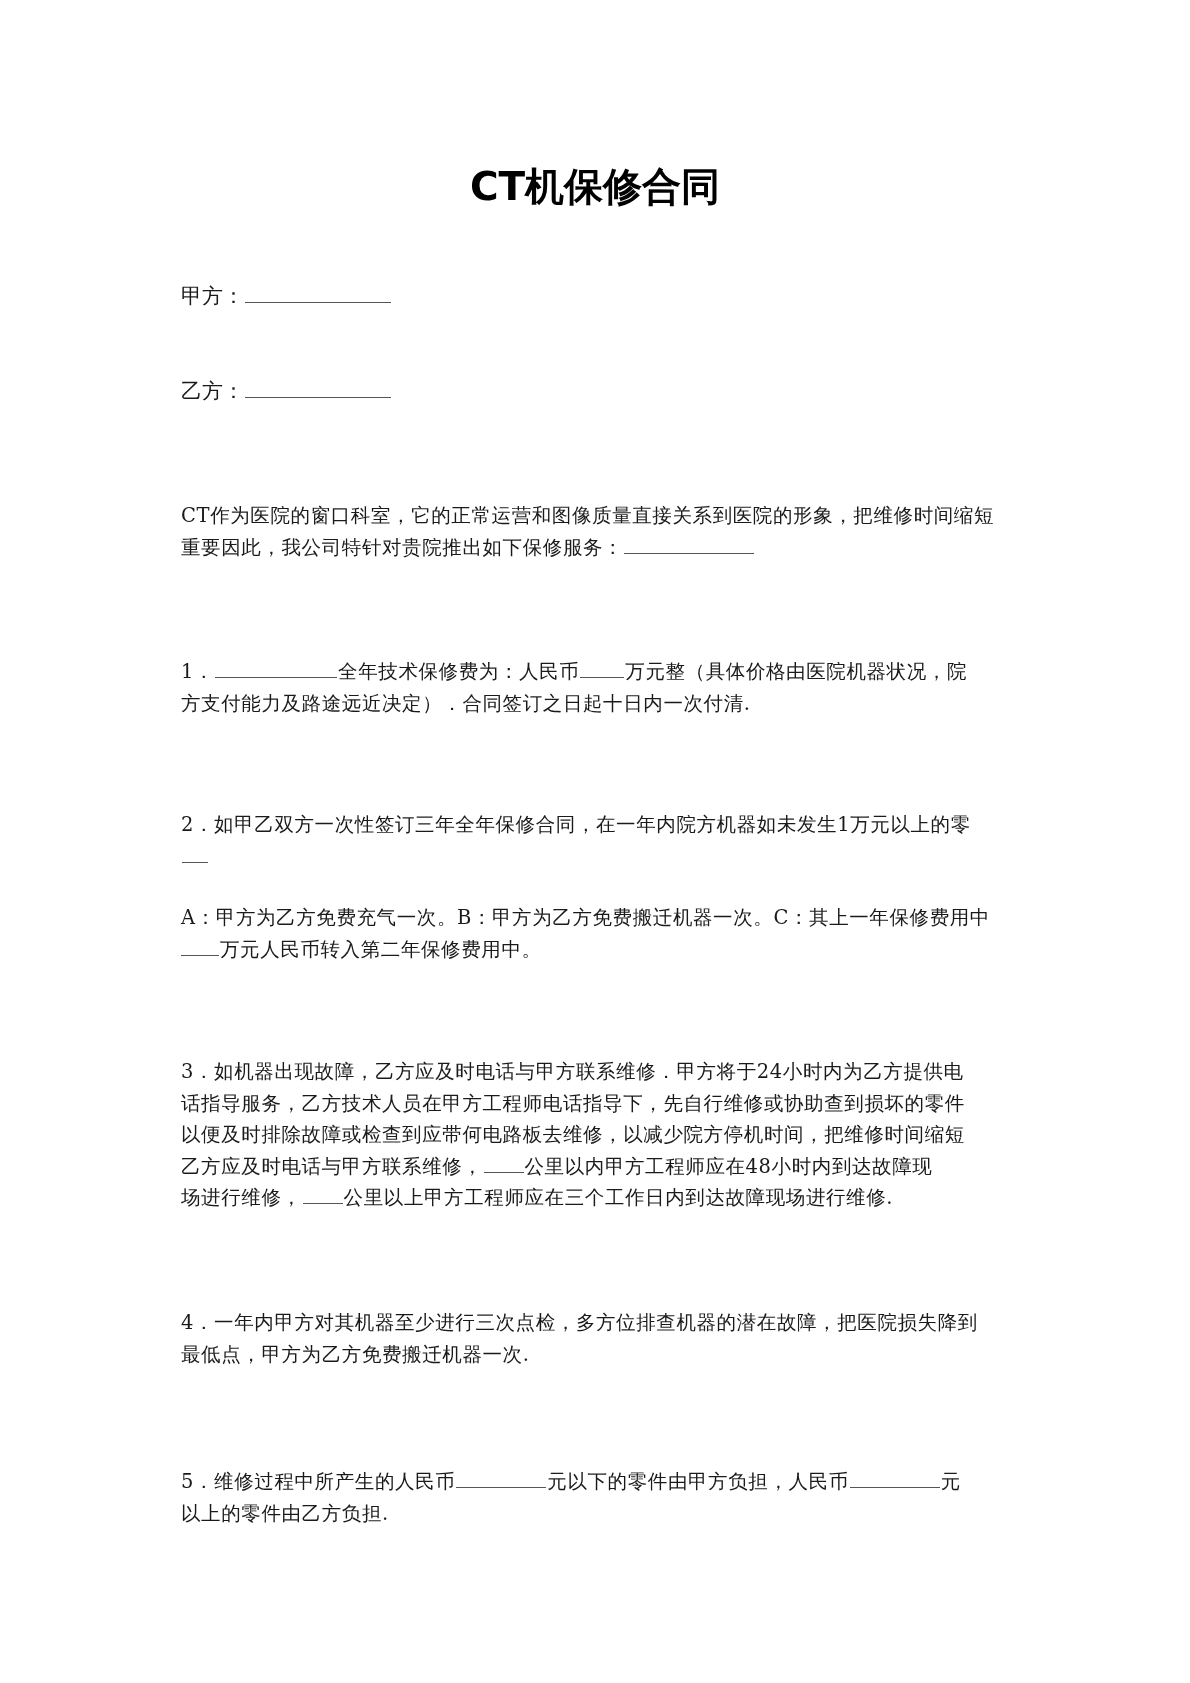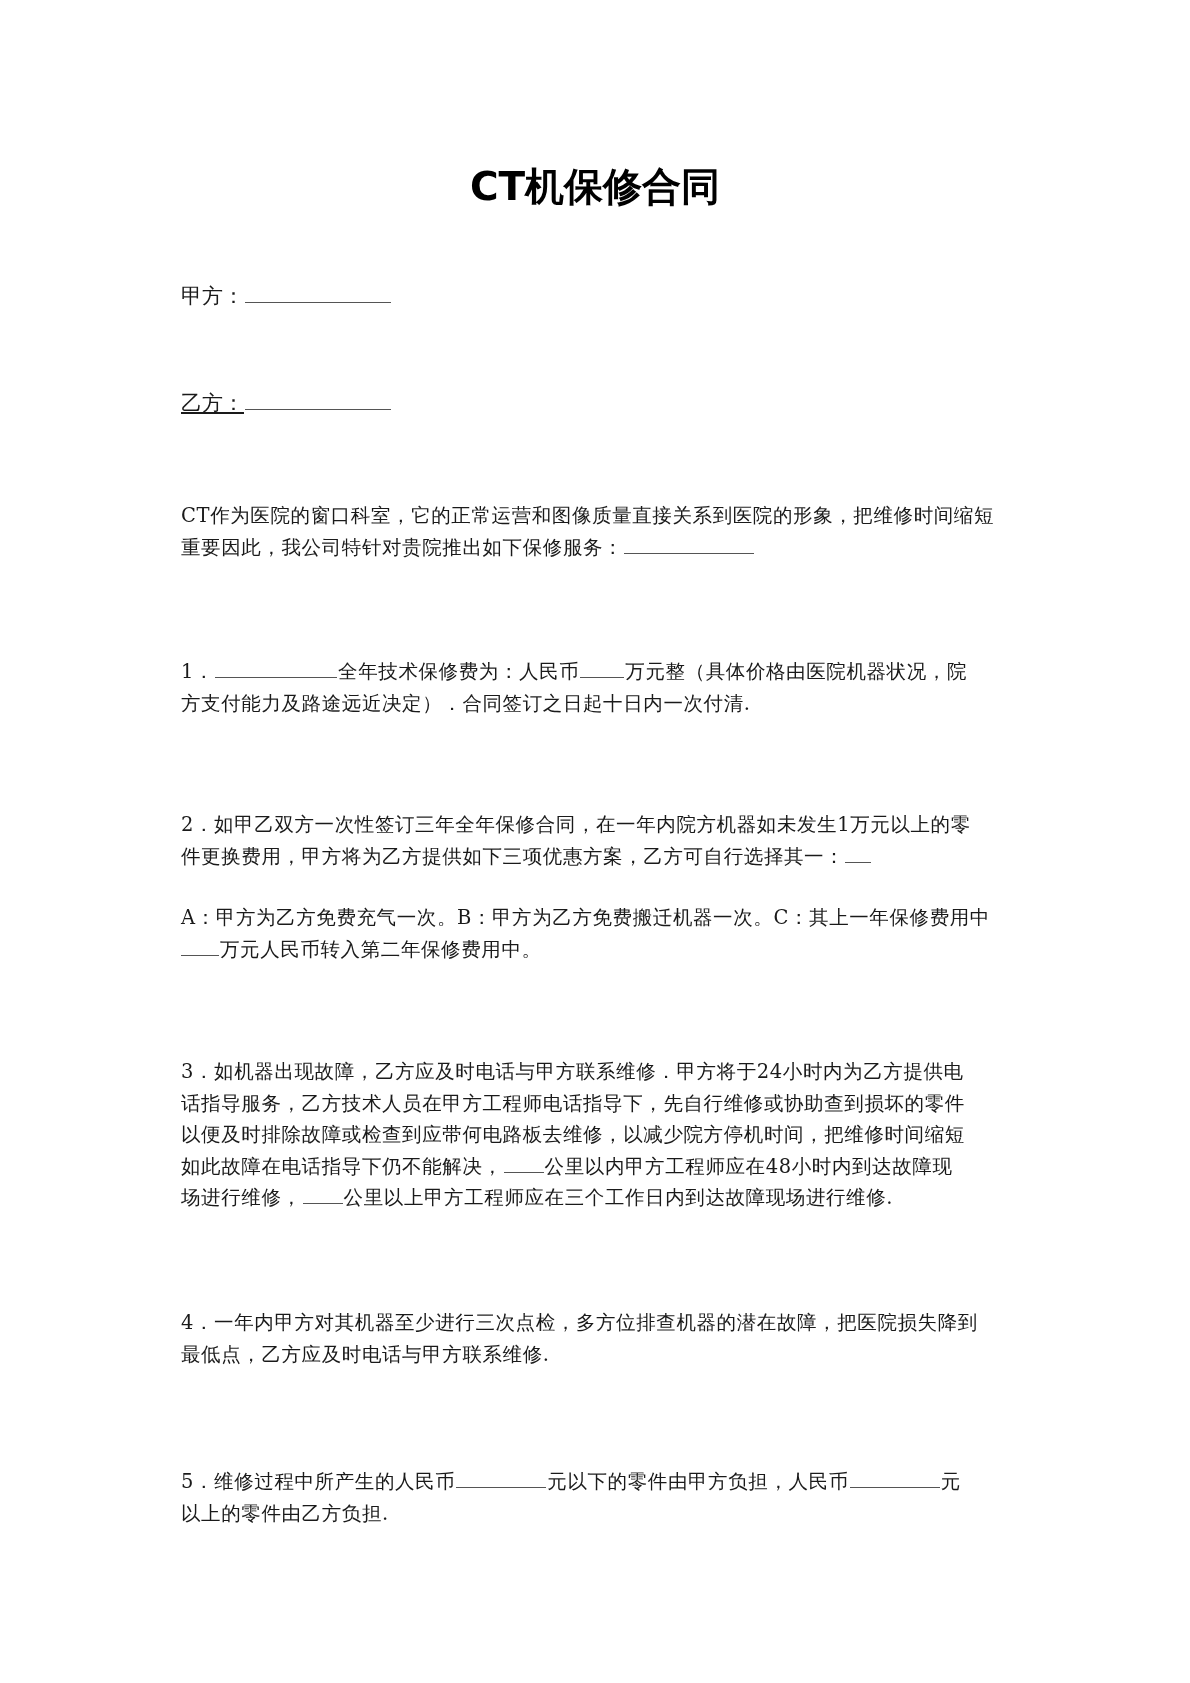"乙方：" div.party { text-decoration: underline -> none; top: 388px -> 376px }
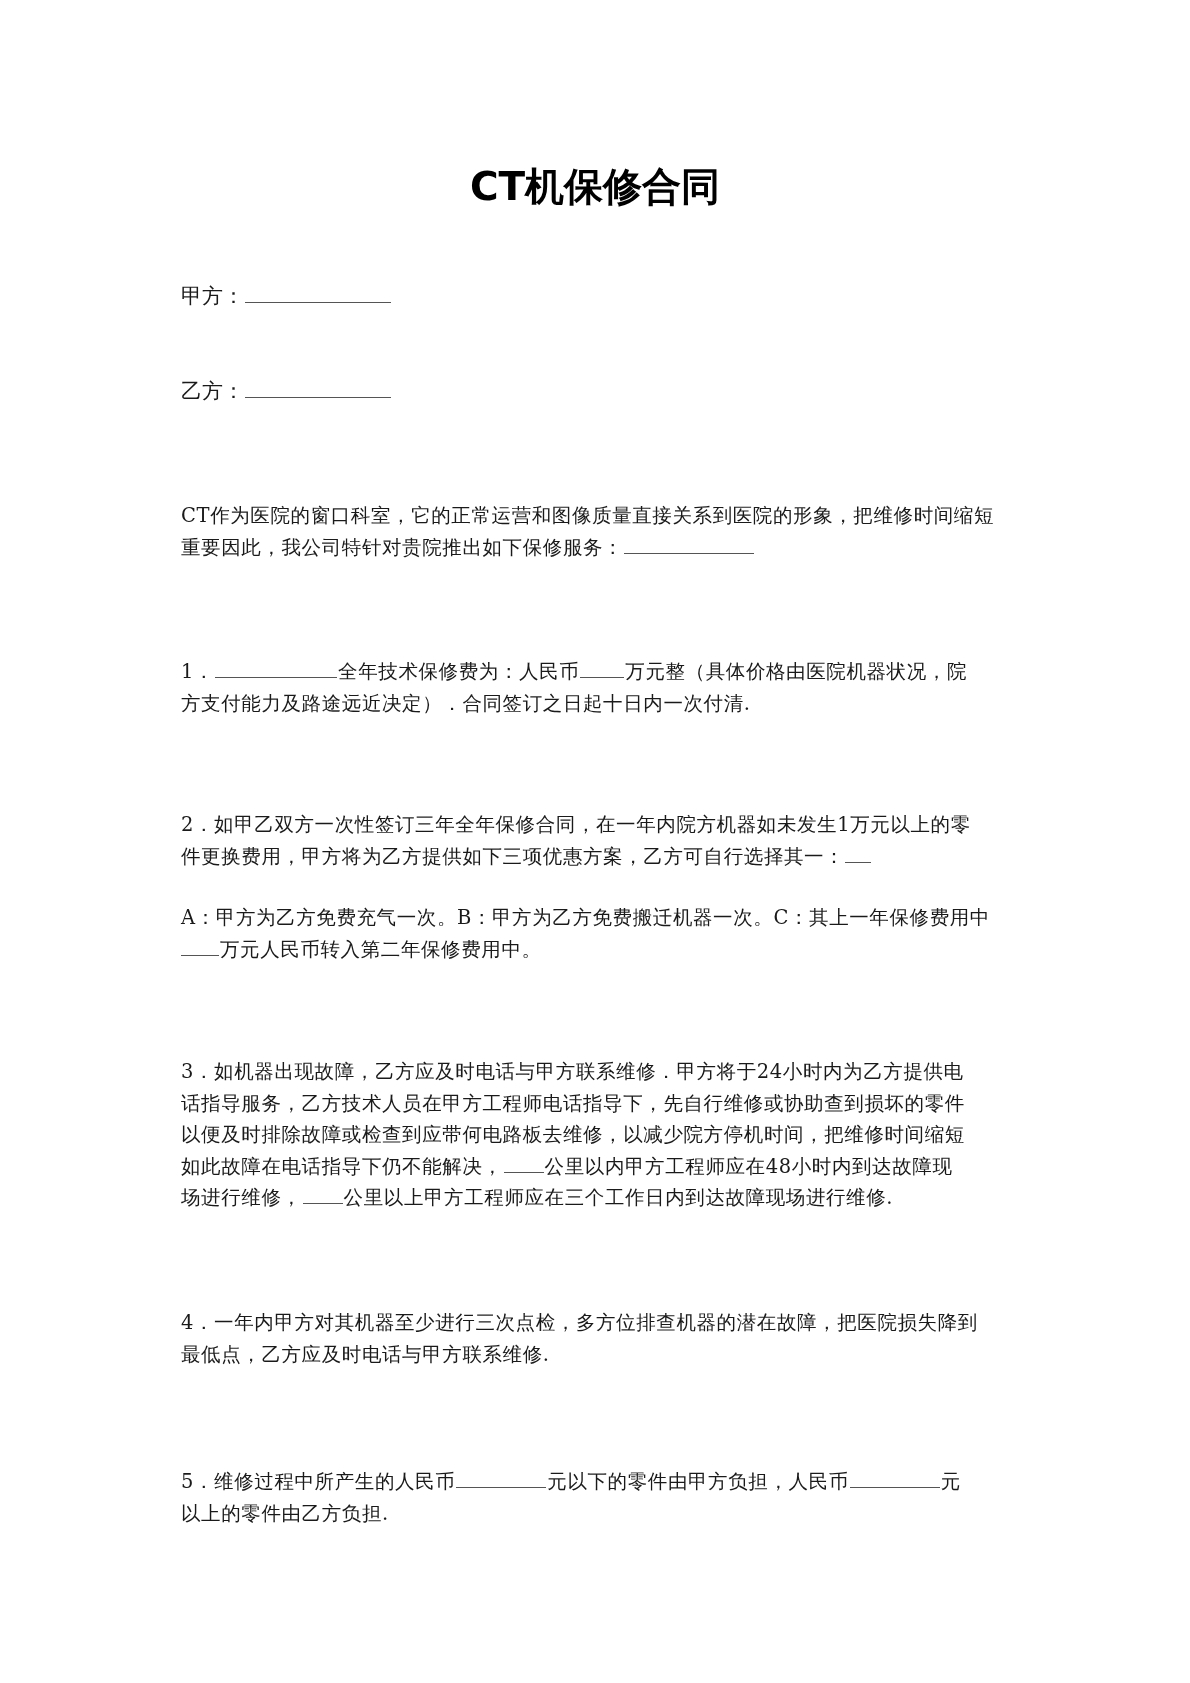"件更换费用，甲方将为乙方提供如下三项优惠方案，乙方可自行选择其一：" span { html: <span>件更换费用，甲方将为乙方提供如下三项优惠方案，乙方可自行选择其一：</span> -> none }
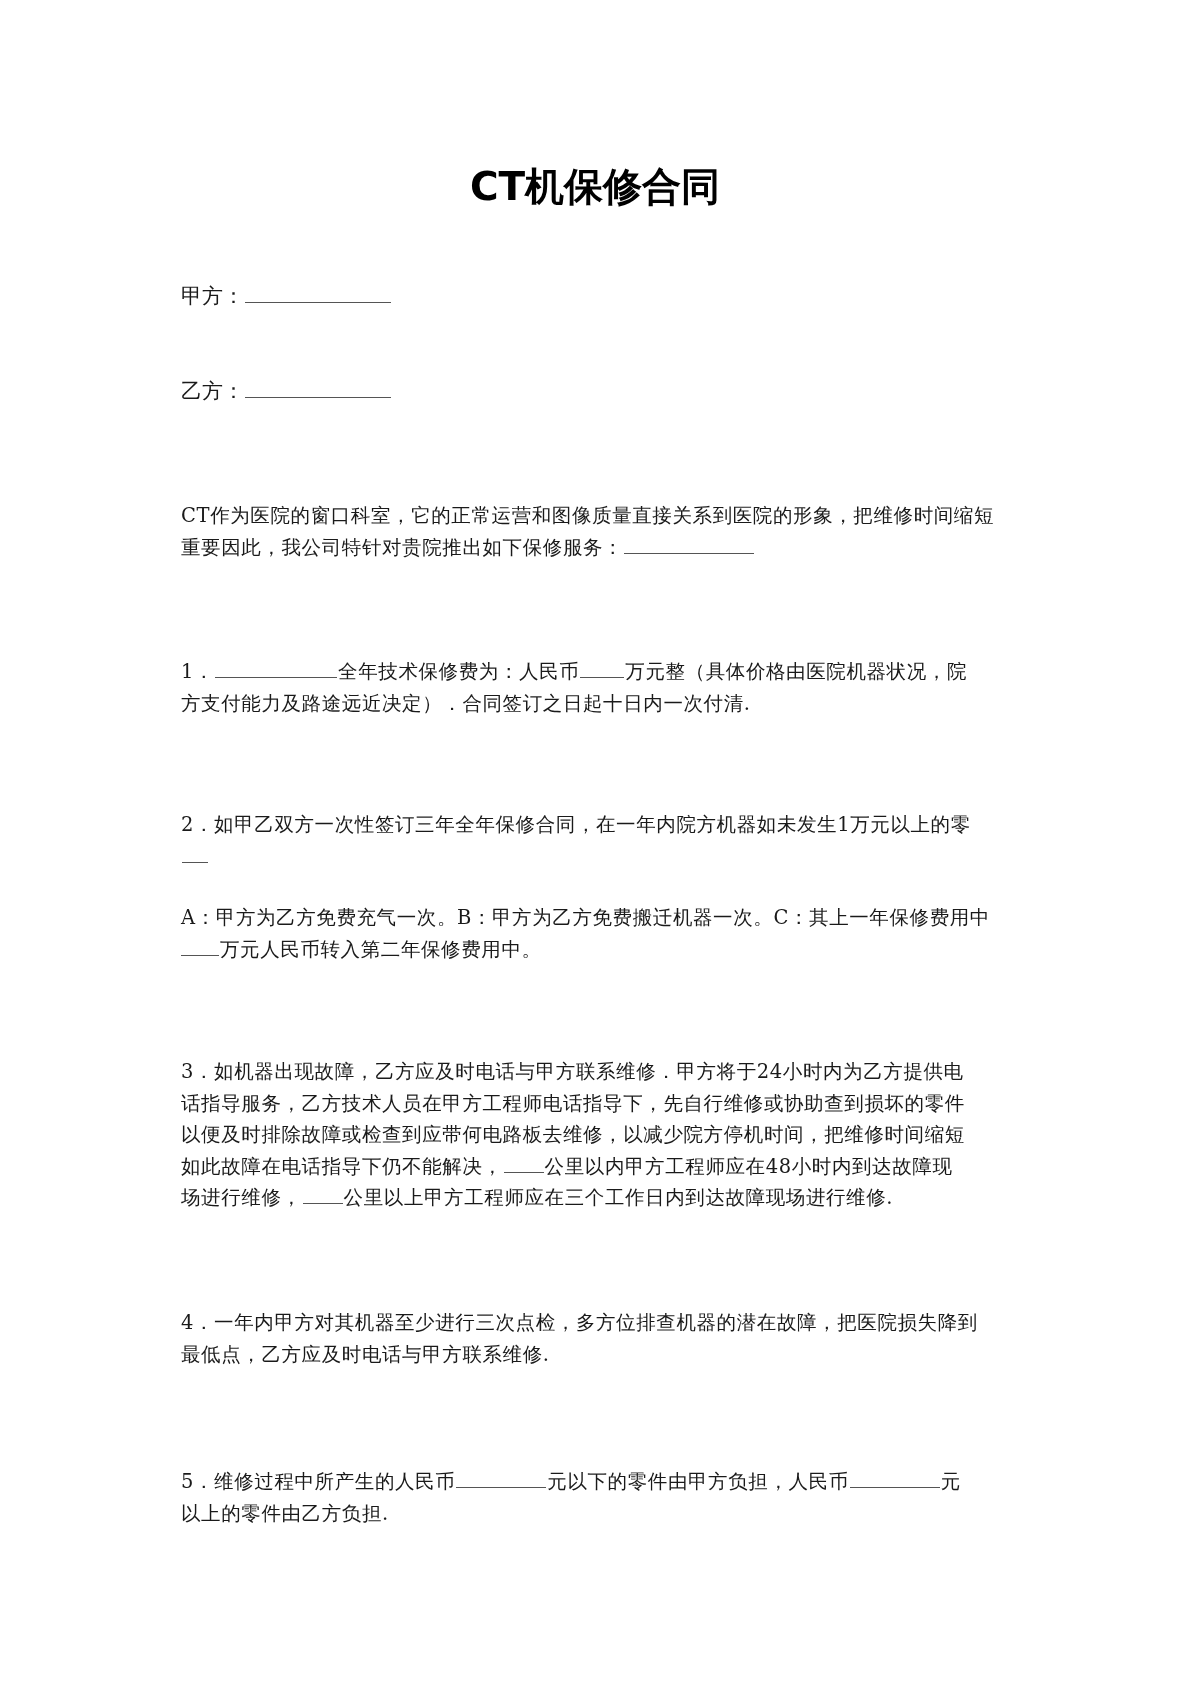"如此故障在电话指导下仍不能解决，" span { text: 如此故障在电话指导下仍不能解决 -> 乙方应及时电话与甲方联系维修 }
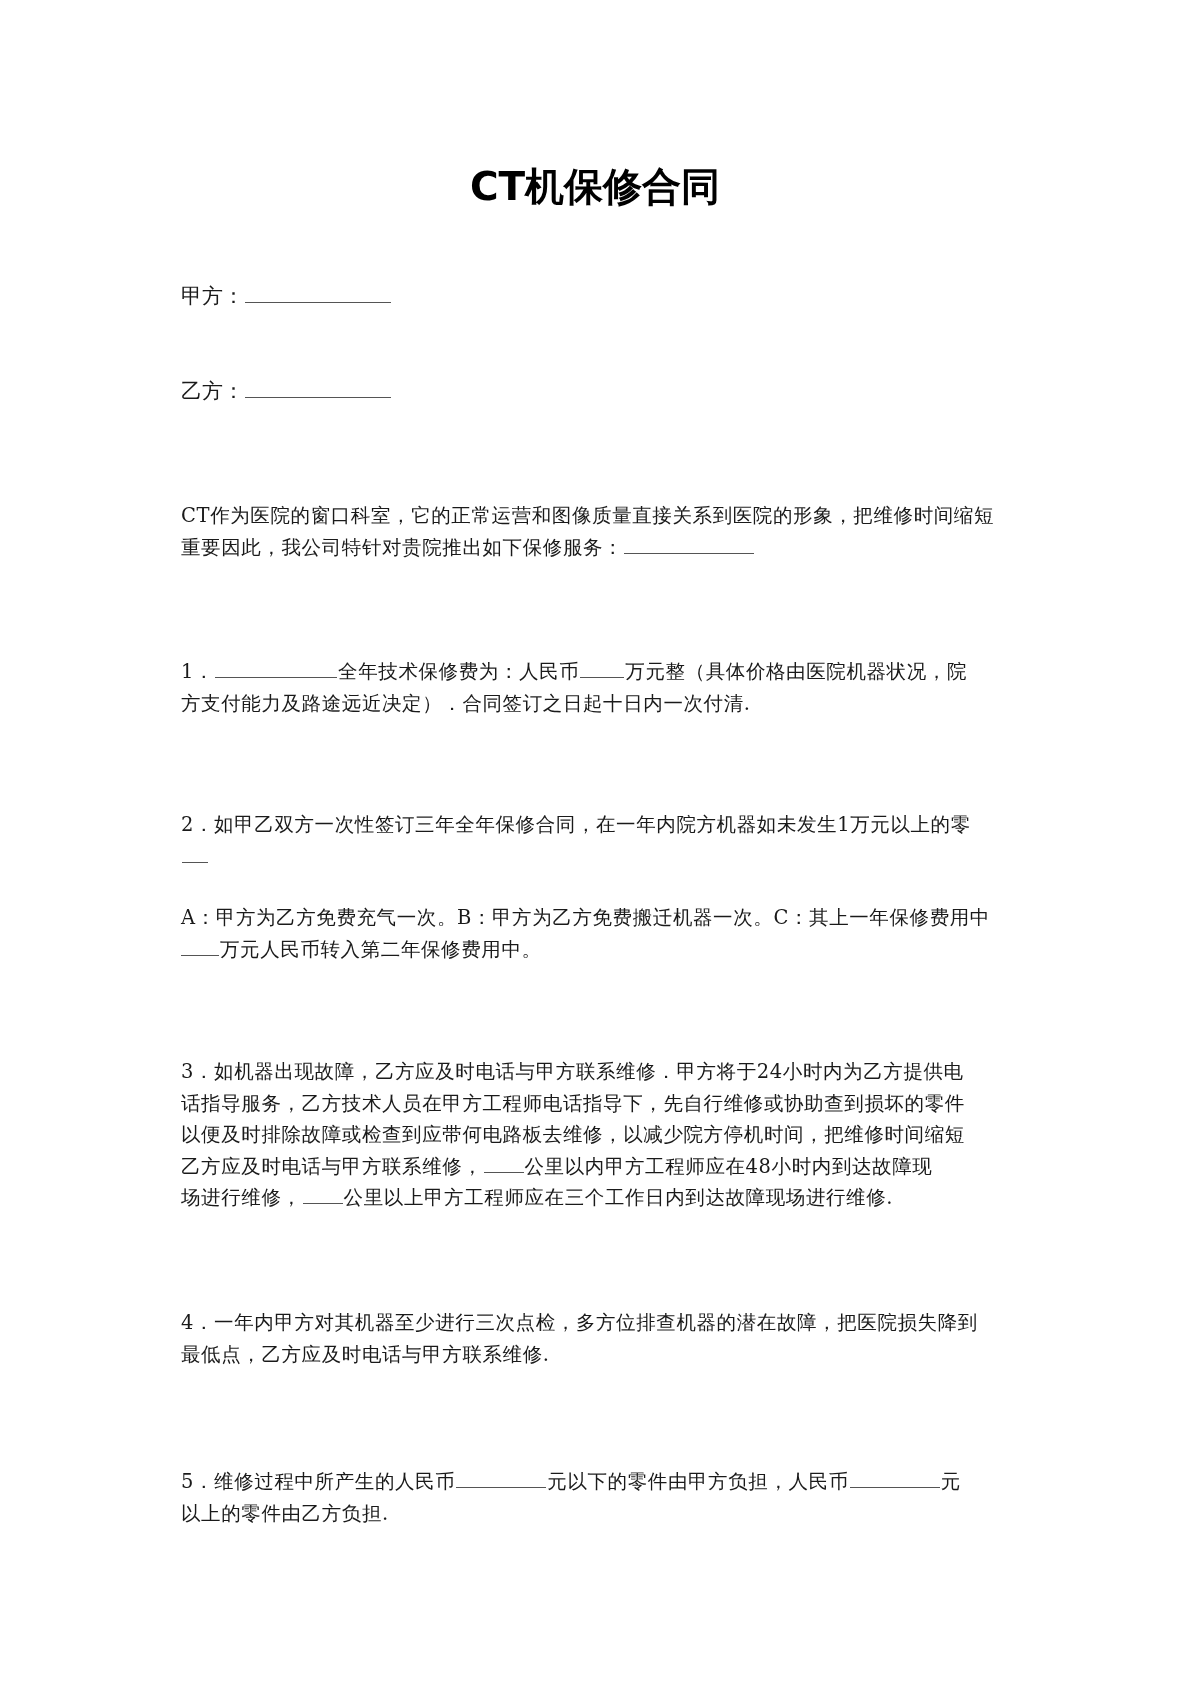"最低点，乙方应及时电话与甲方联系维修." span.line { text: 乙方应及时电话与甲方联系维修 -> 甲方为乙方免费搬迁机器一次 }
